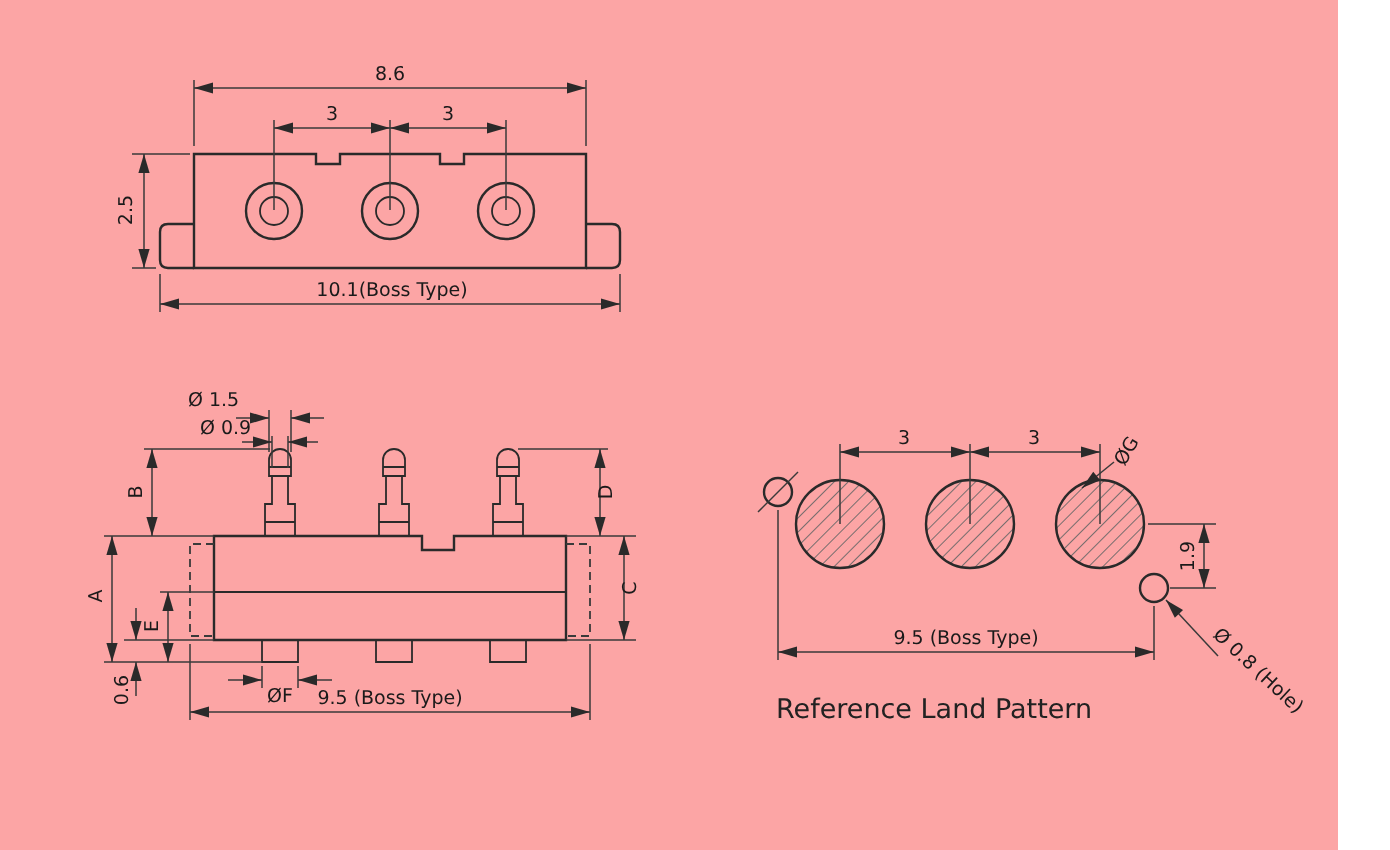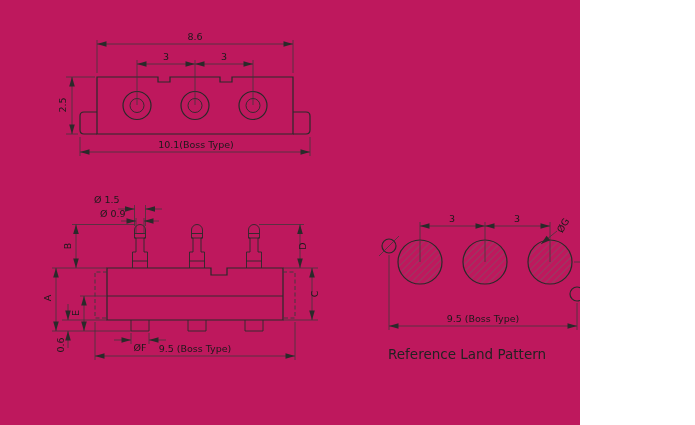"8.6" .canvas { background: #be185d -> #fca5a5; width: 580px -> 669px }
